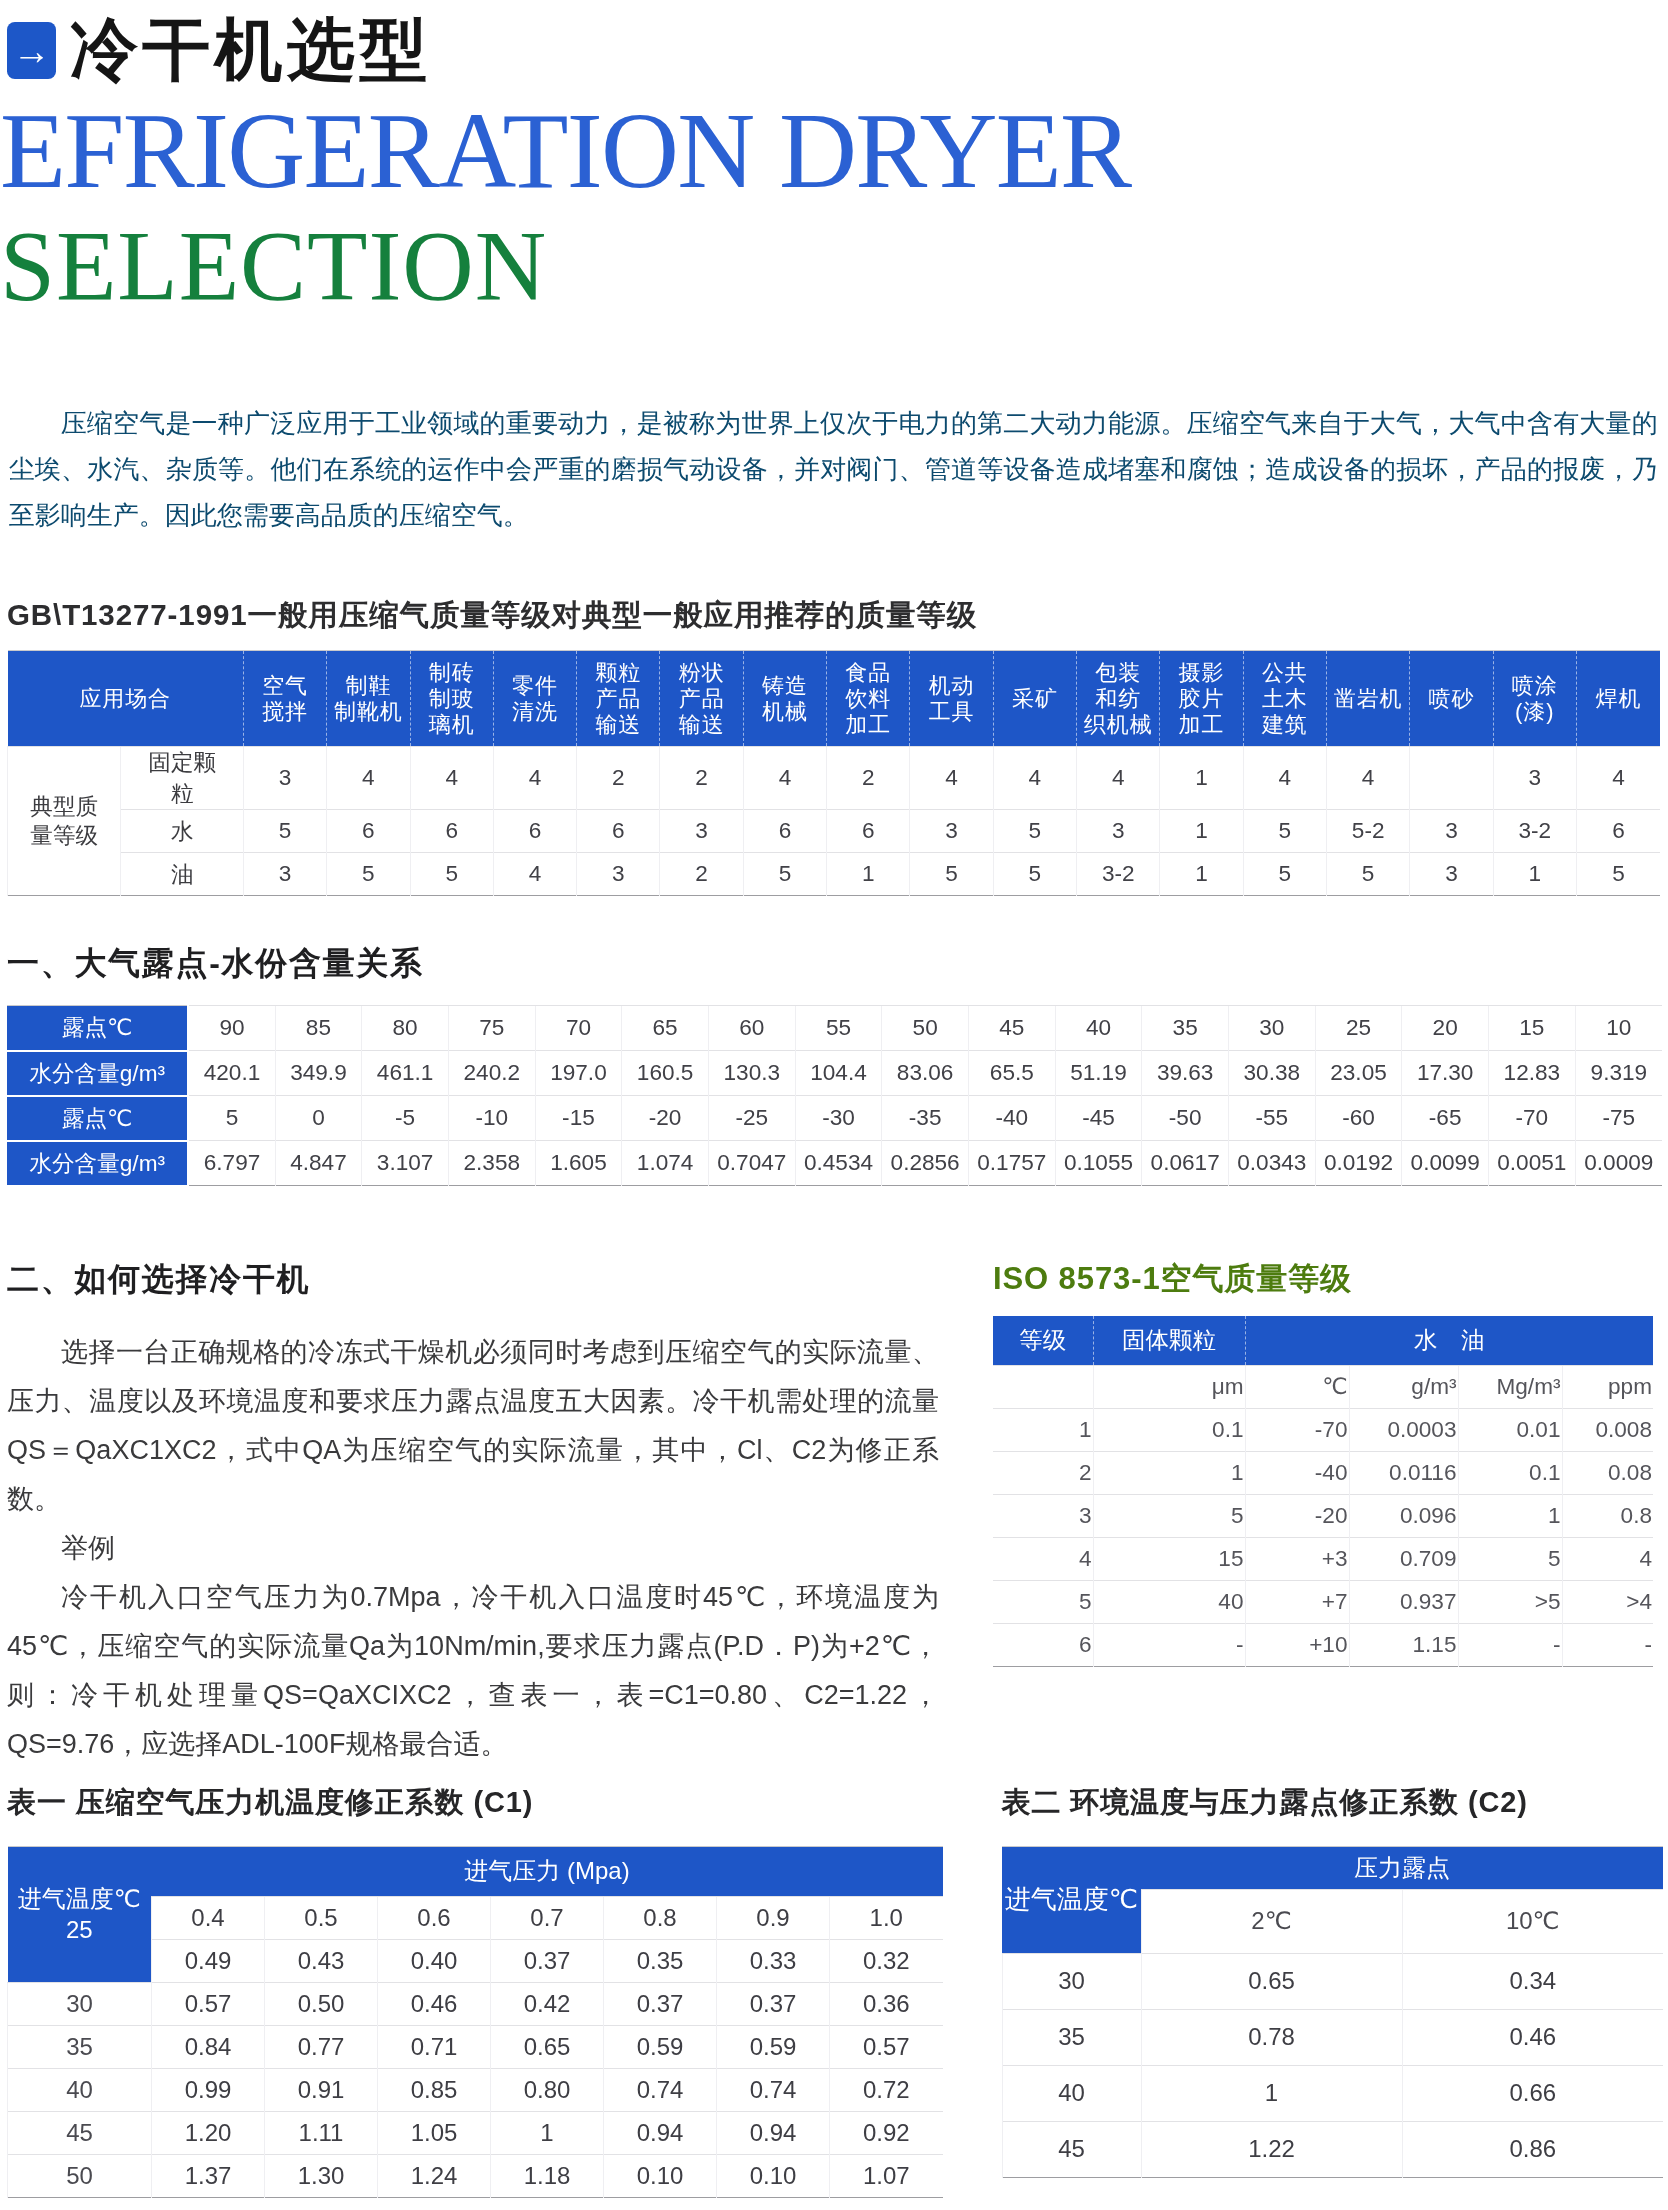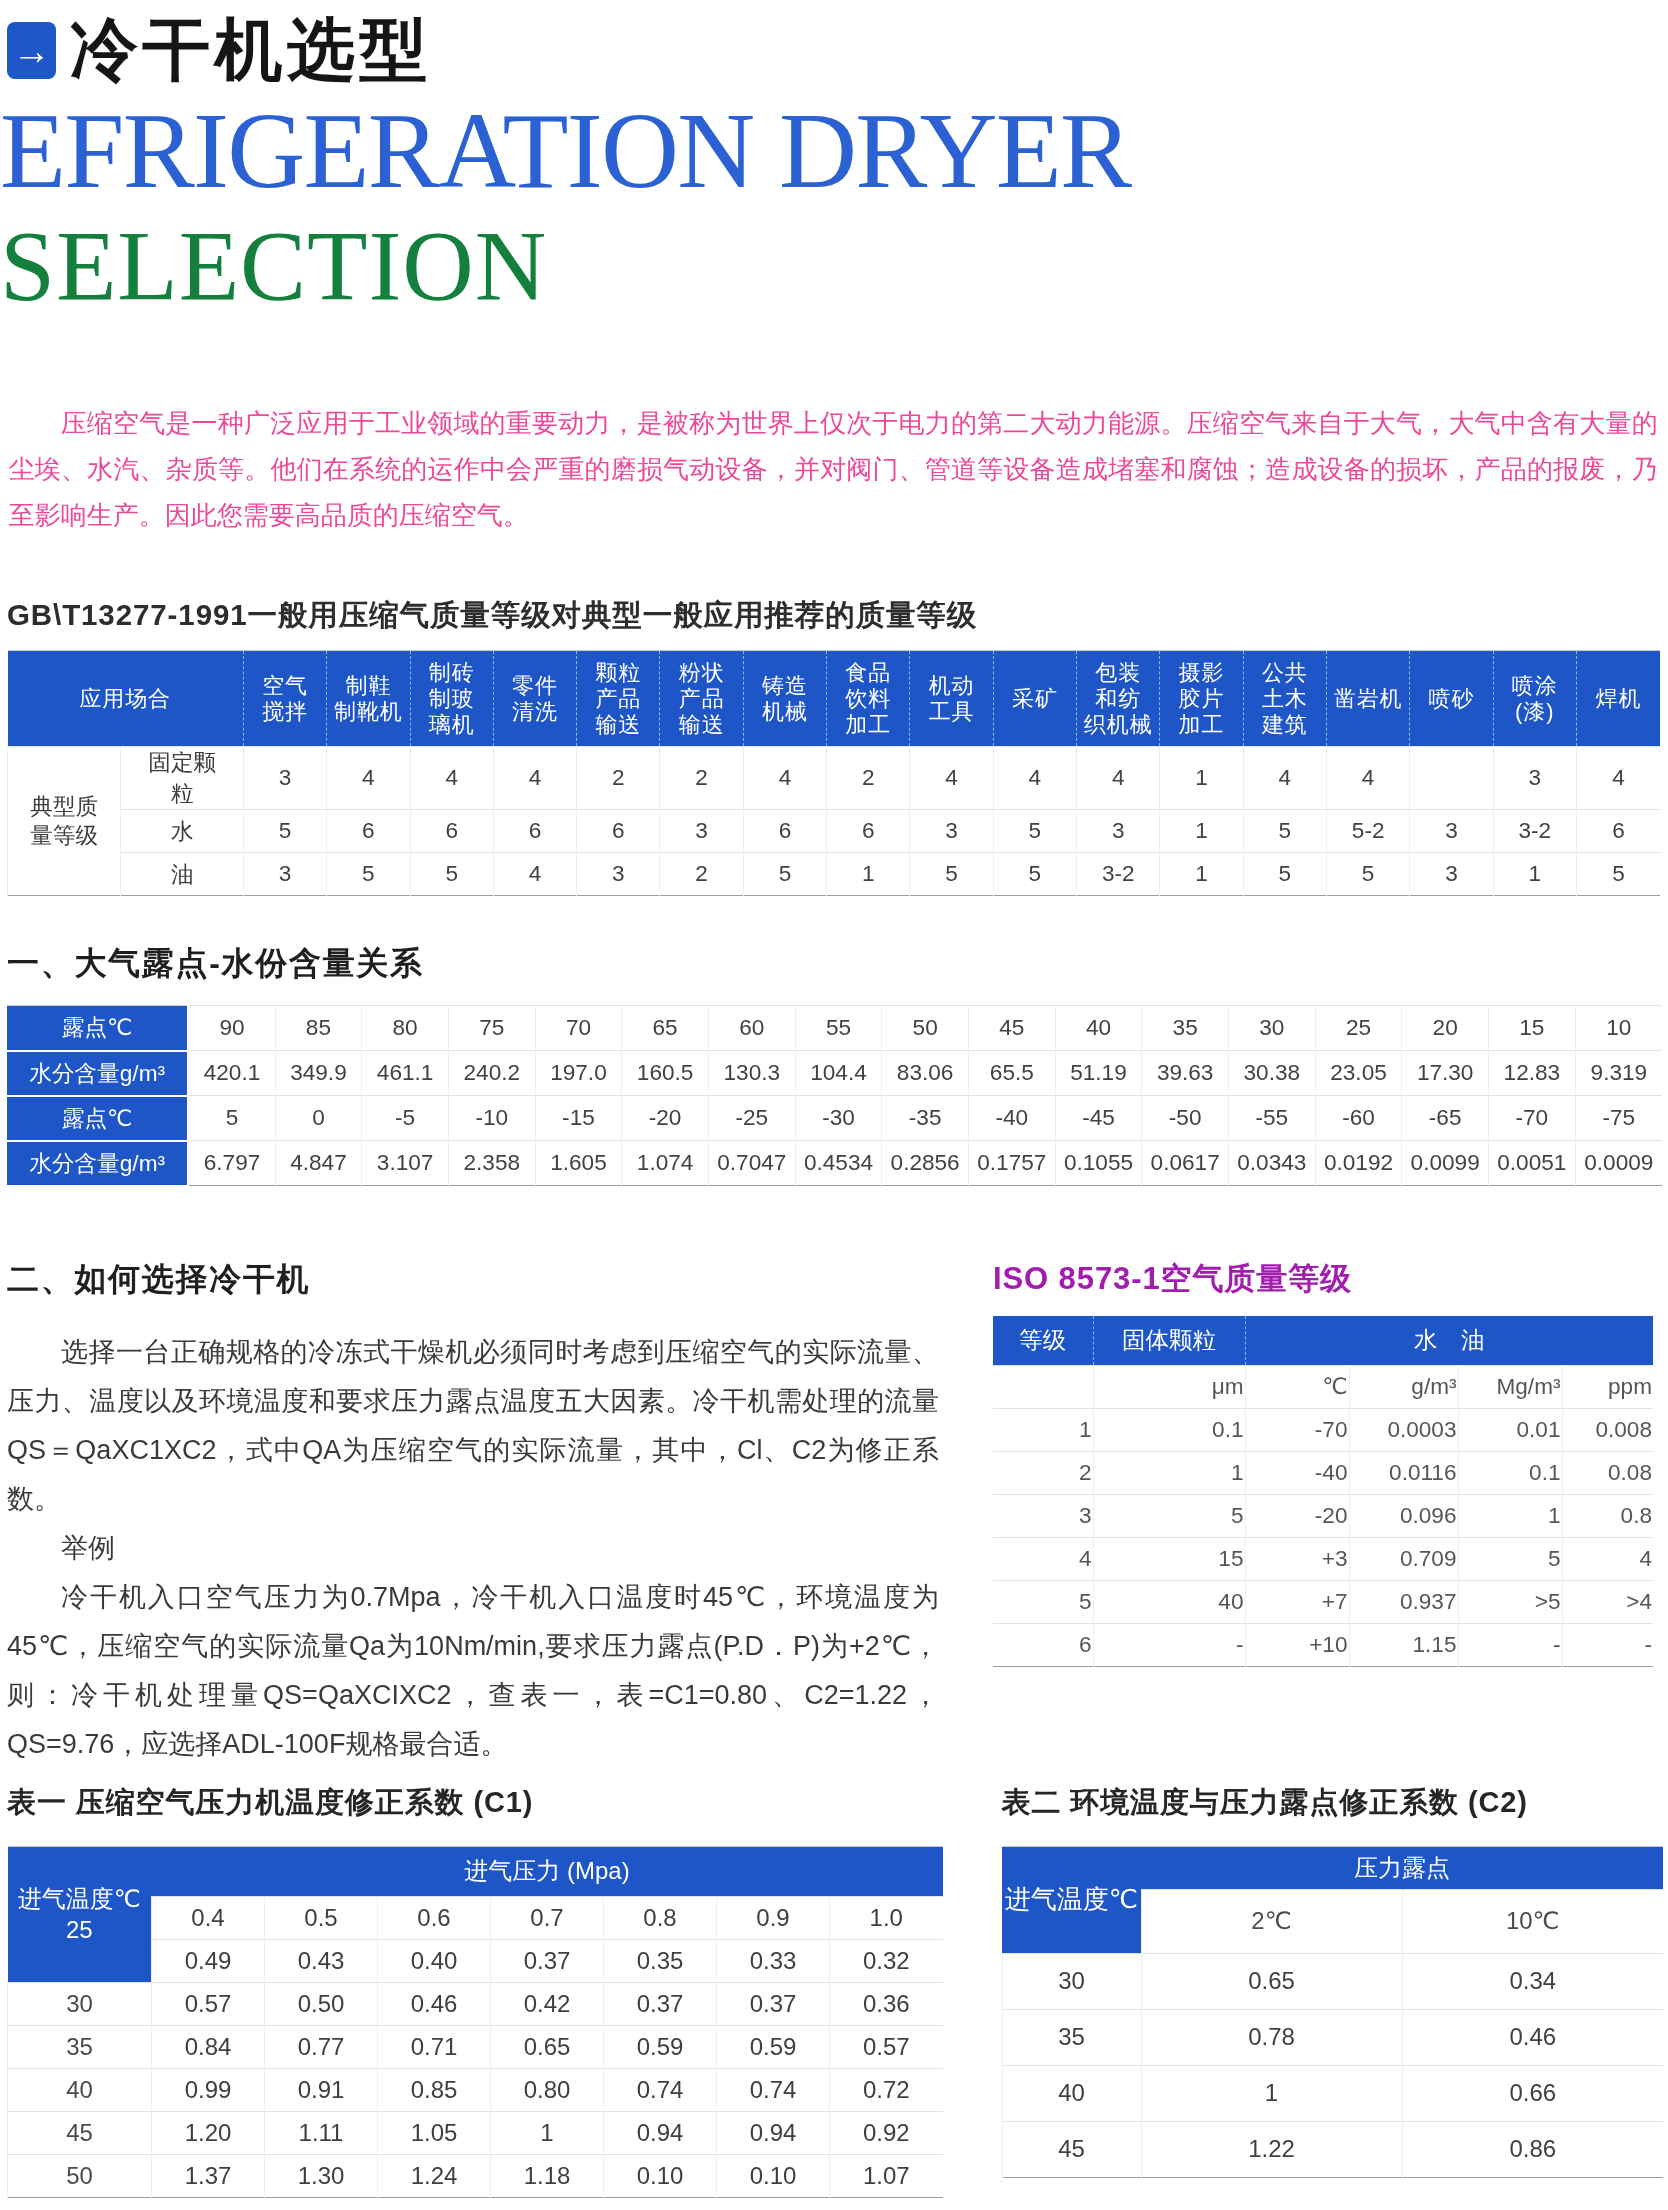"压缩空气是一种广泛应用于工业领域的重要动力，是被称为世界上仅次于电力的第二大动力" .intro { color: #ec4899 -> #0c4a6e }
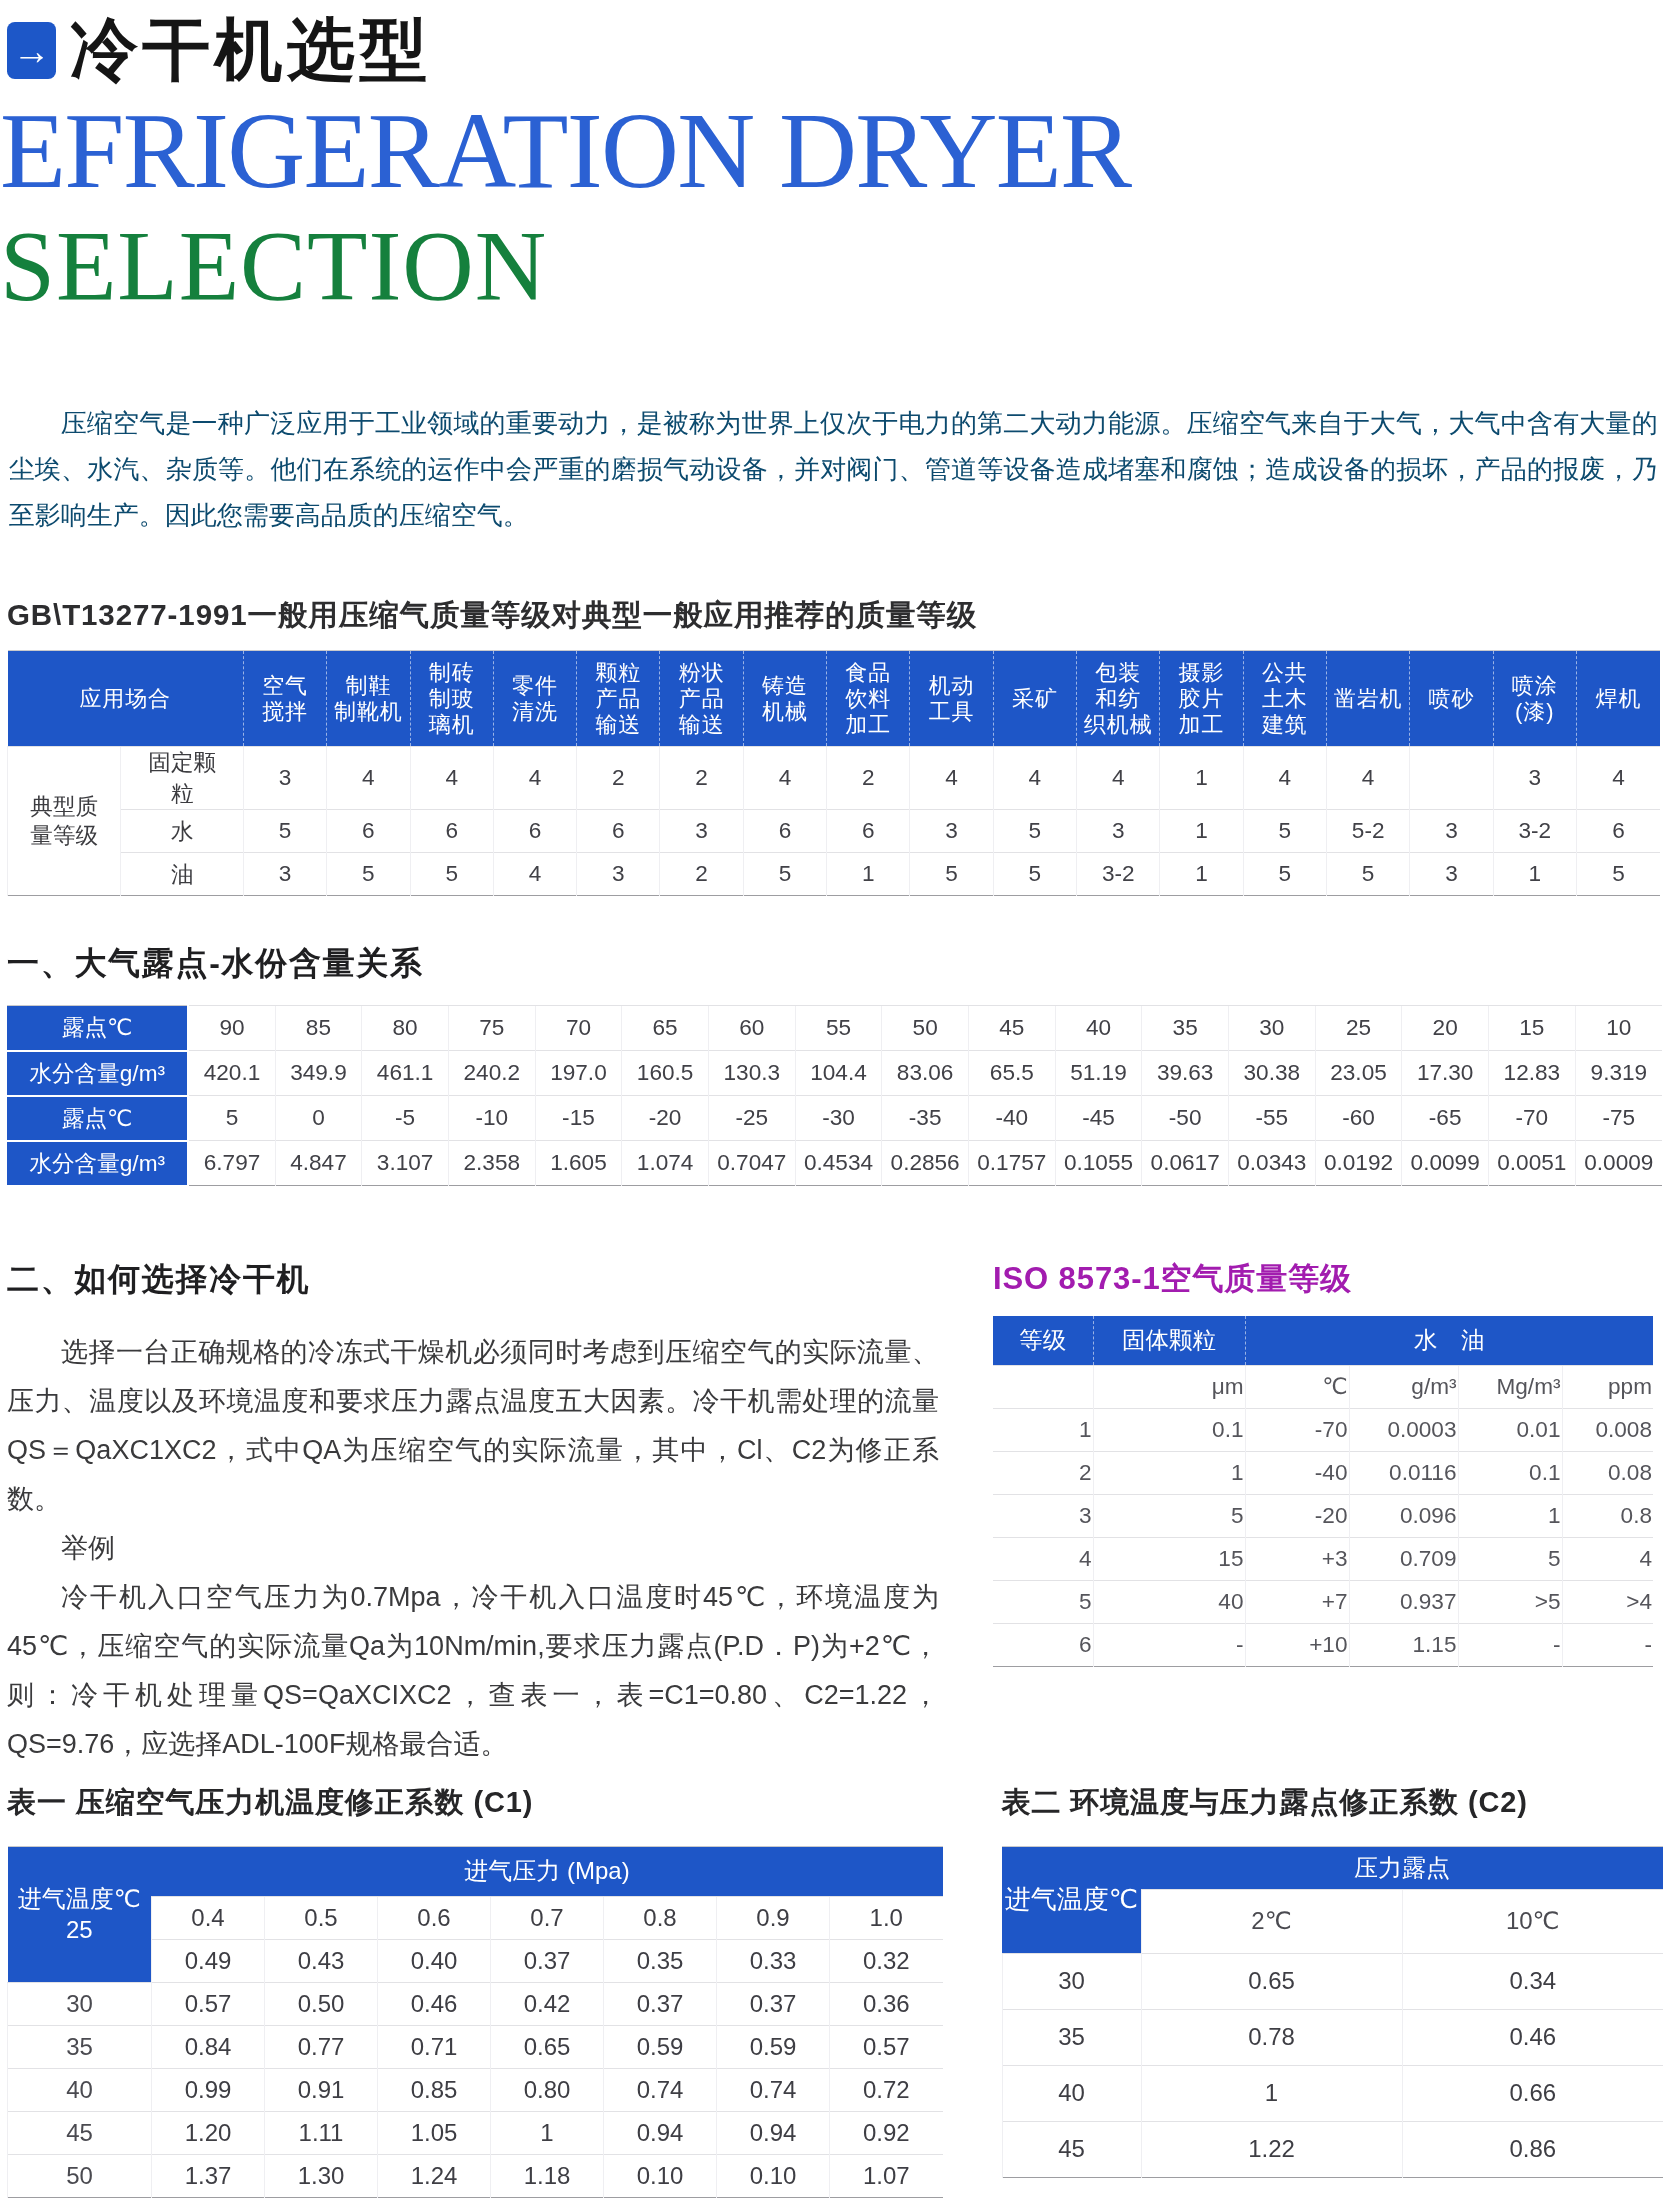"ISO 8573-1空气质量等级" .iso-title { color: #a21caf -> #4d7c0f }
